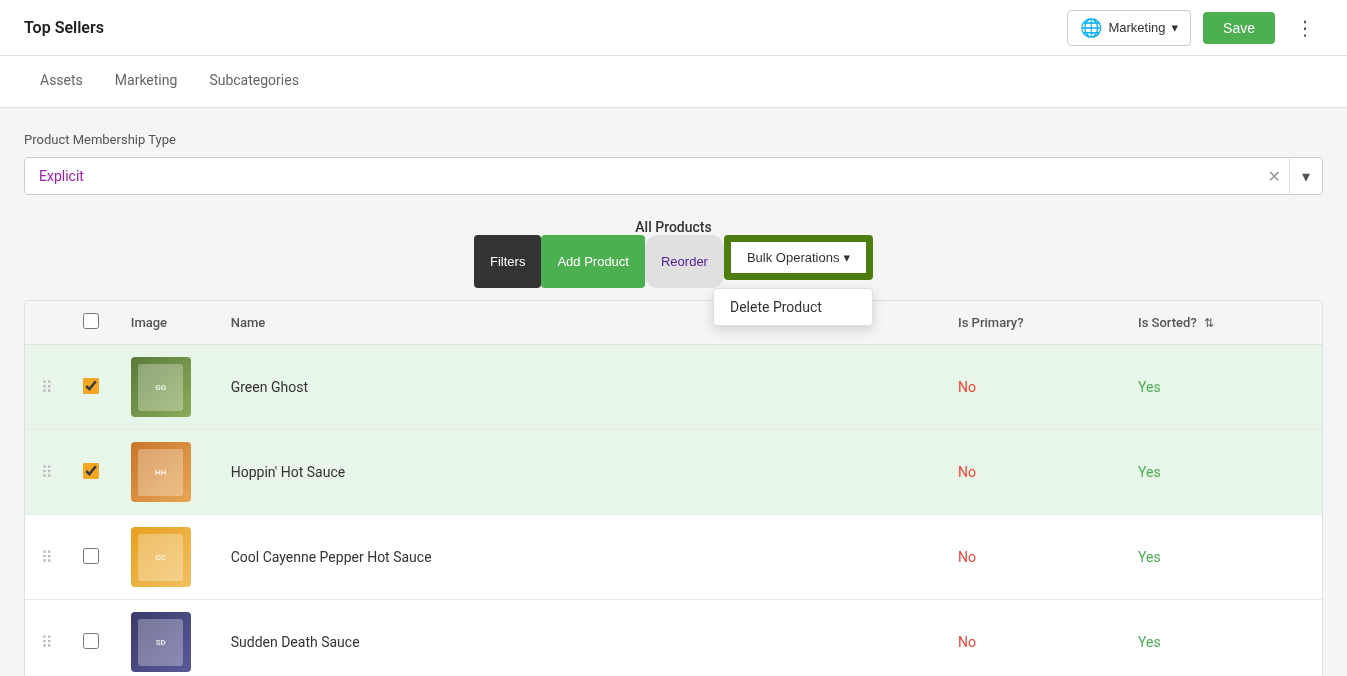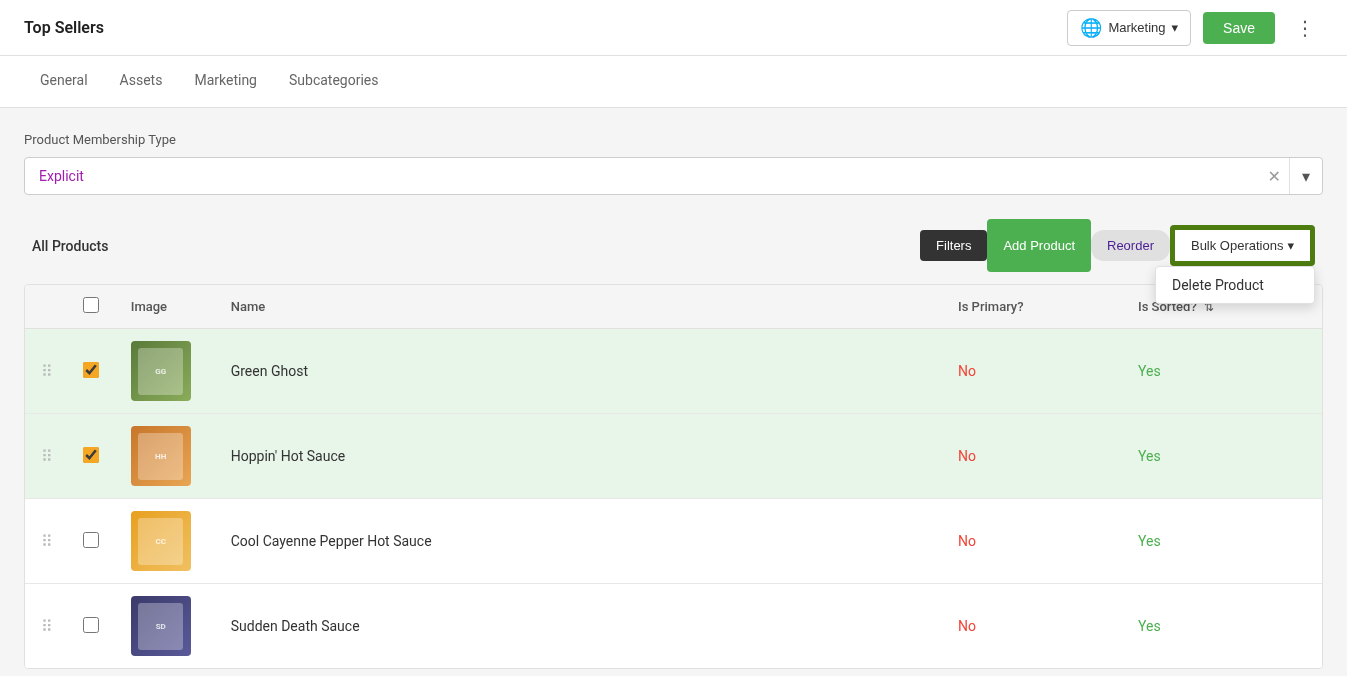"General" a.tab { html: <a>General</a> -> none }
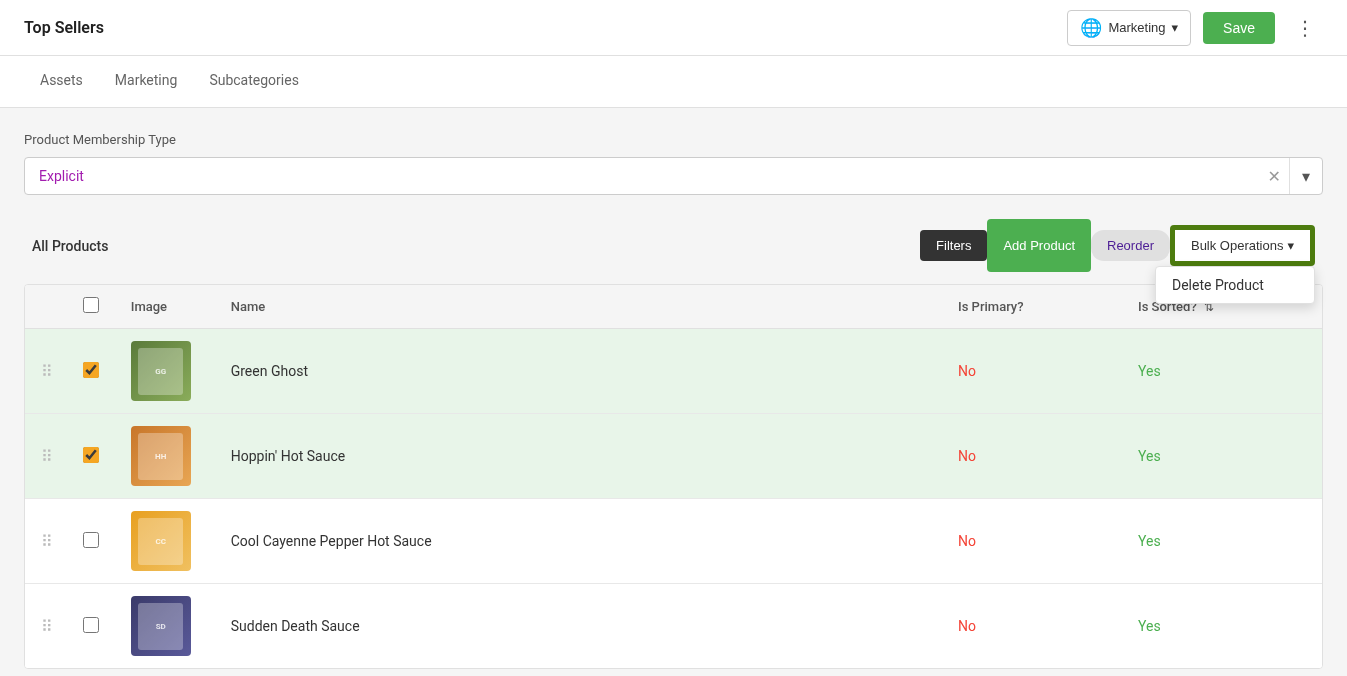"All Products" .section-header { flex-direction: none -> column; margin: 24px 8px 12px -> 24px 0 12px }
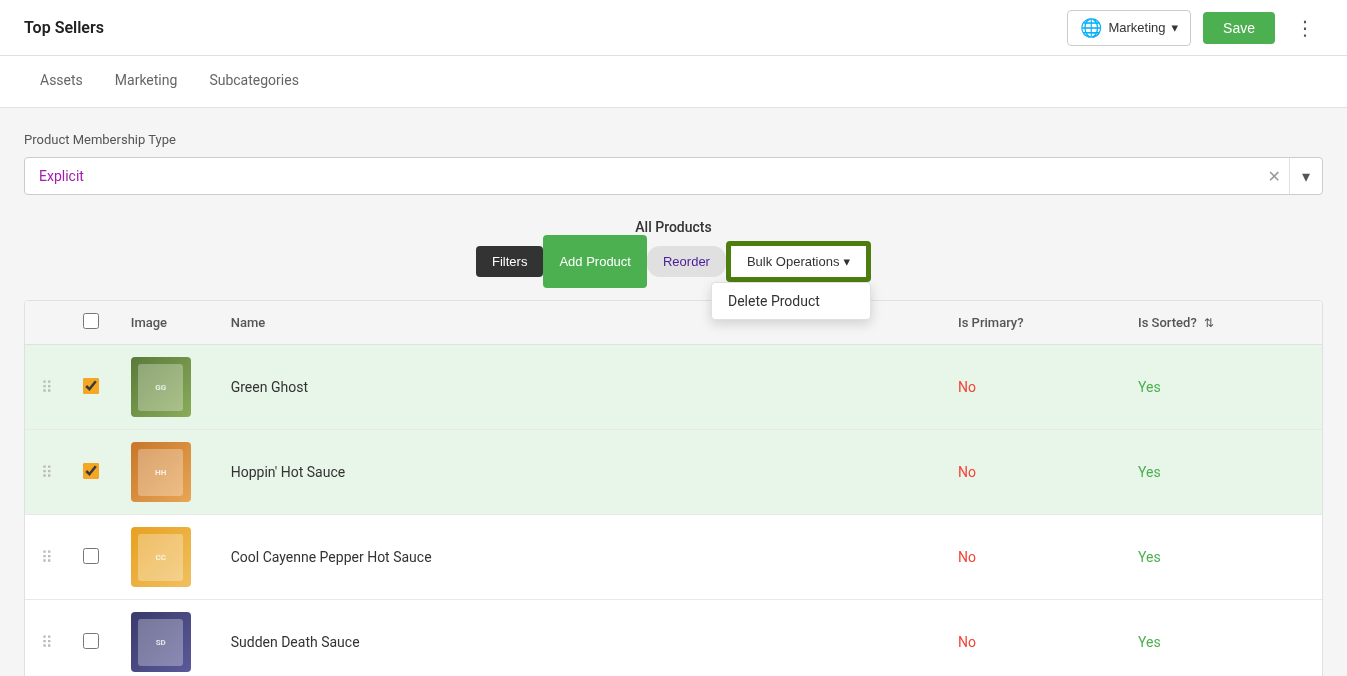"Filters" .section-actions { align-items: center -> none }
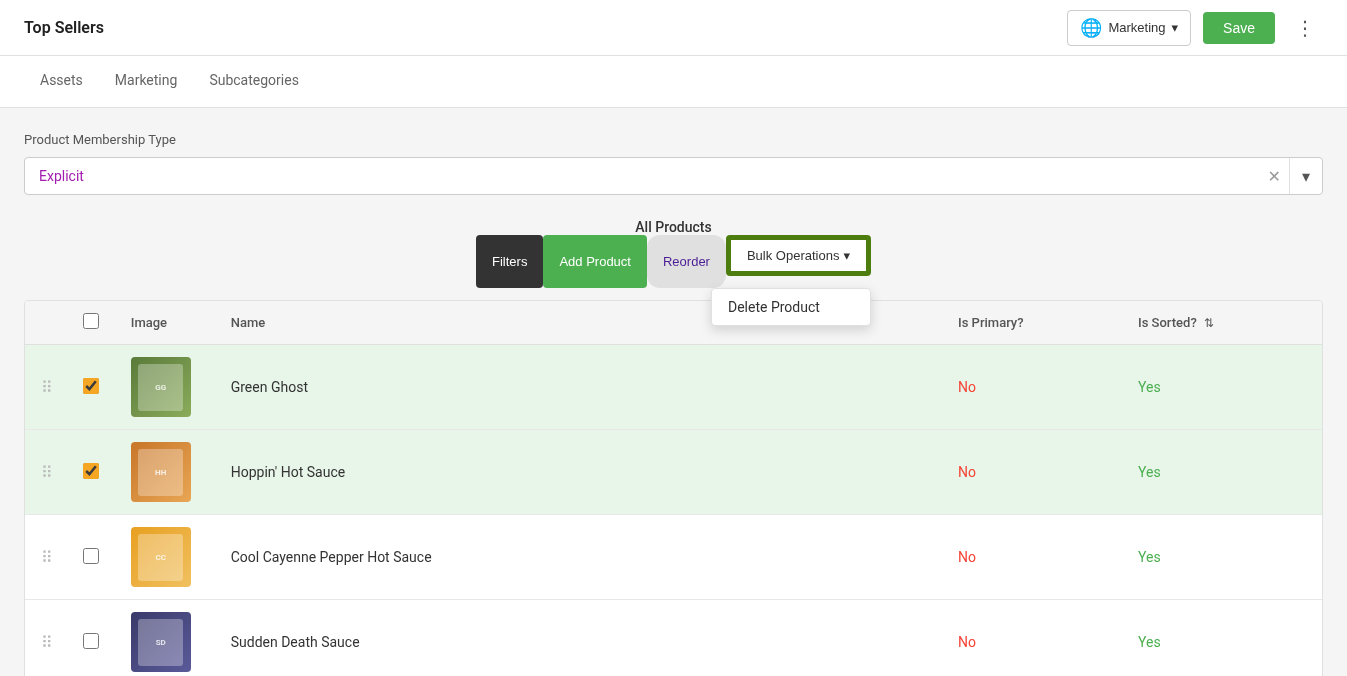"Bulk Operations" .btn-bulk { border: 5px solid #4d7c0f -> 7px solid #4d7c0f }
